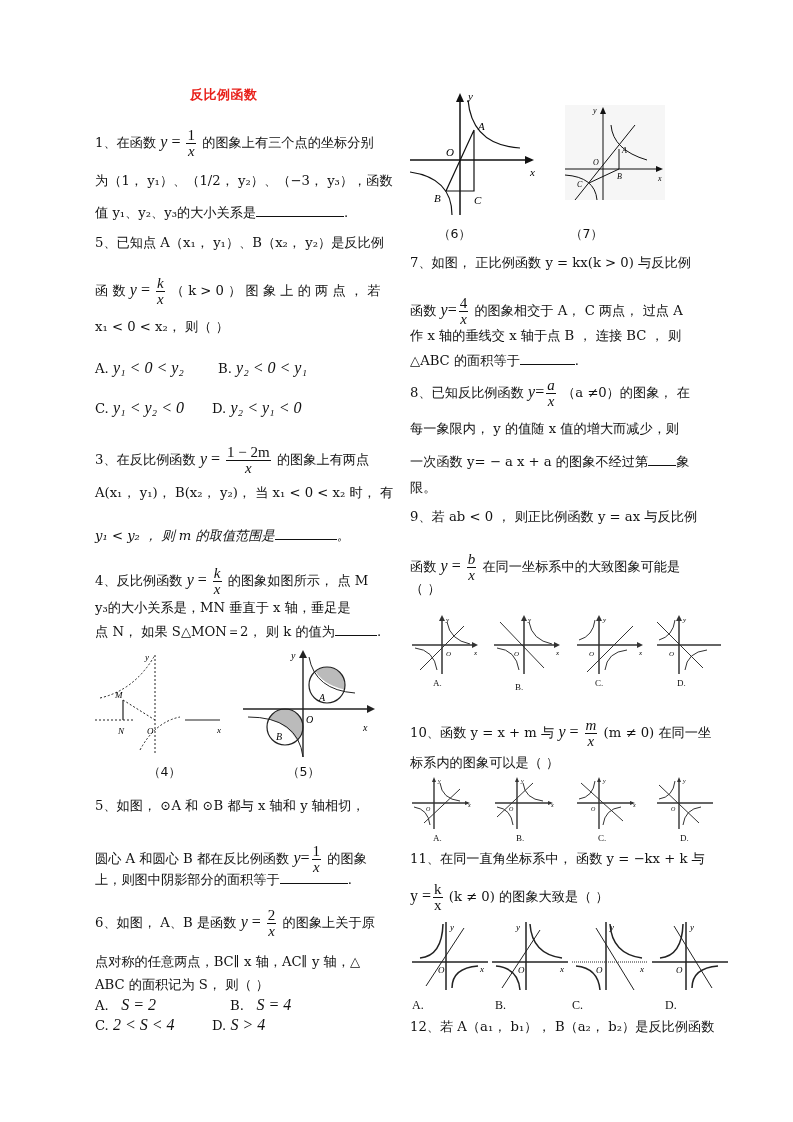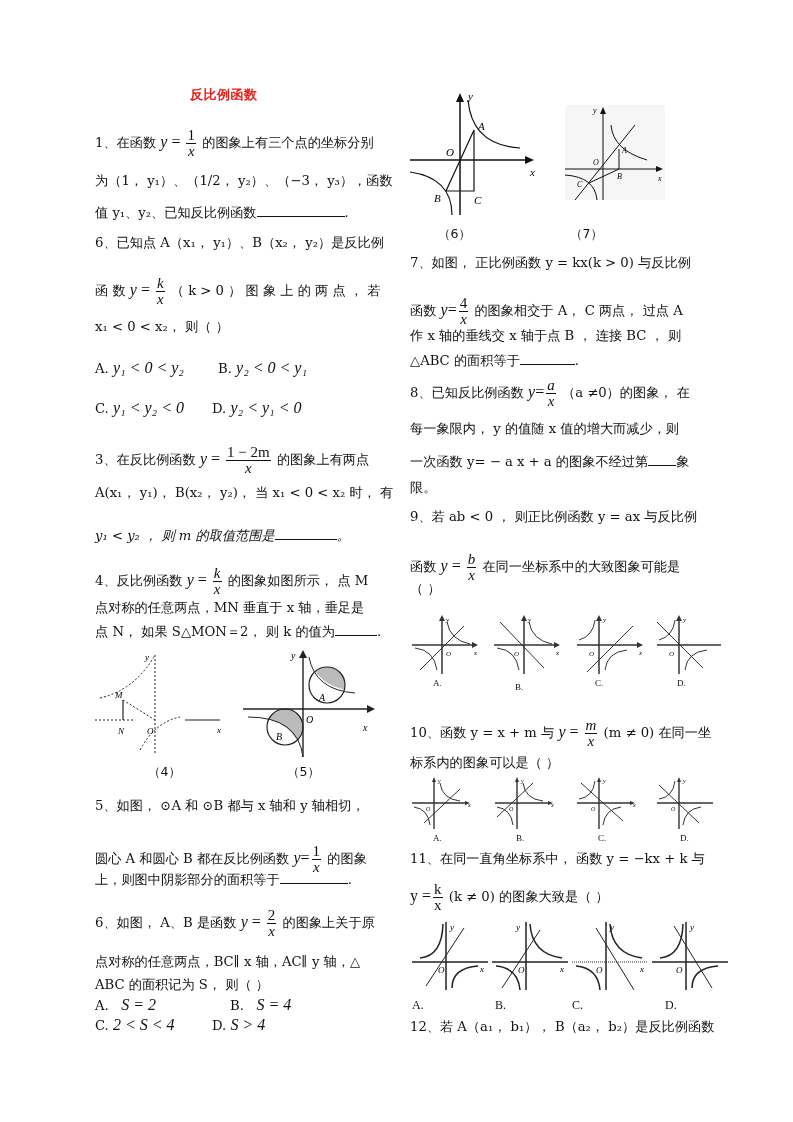"值 y₁、y₂、已知反比例函数" span { text: 已知反比例函数 -> y₃的大小关系是 }
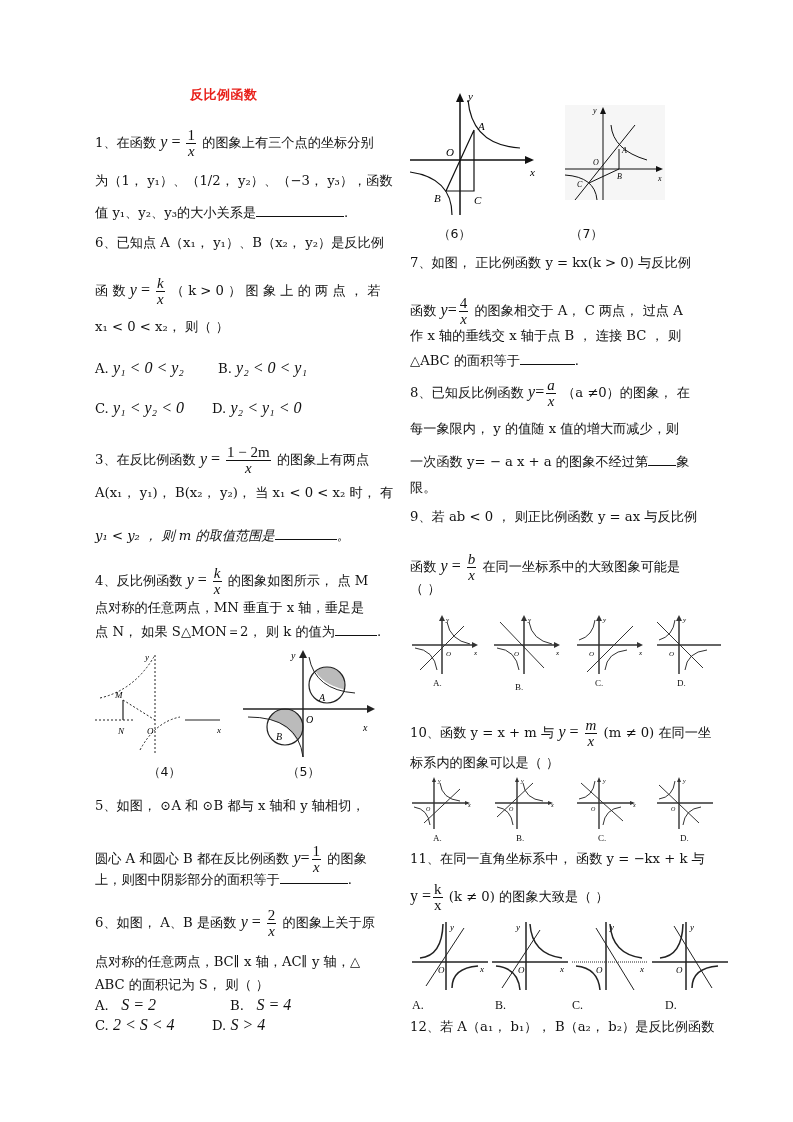"6、已知点 A（x₁， y₁）、B（x₂， y₂）是反比例" div.line { text: 6 -> 5 }
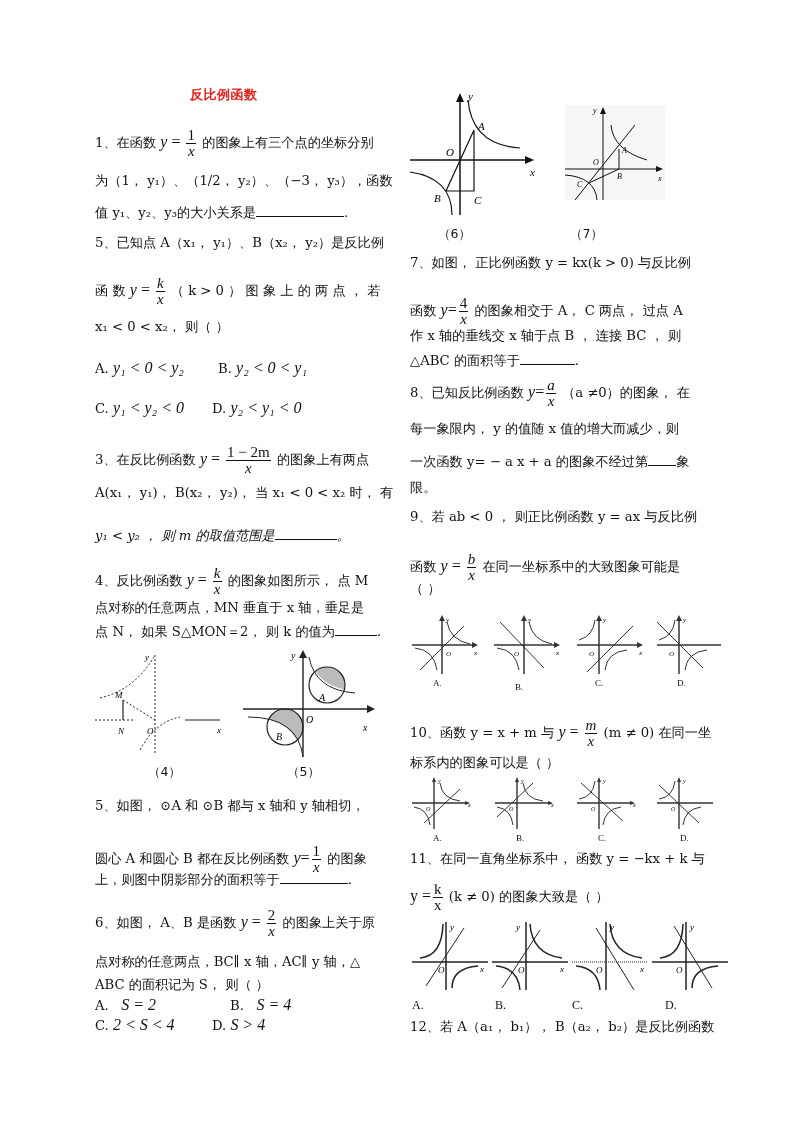"点对称的任意两点，MN 垂直于 x 轴，垂足是" div.line { text: 点对称的任意两点 -> y₃的大小关系是 }
